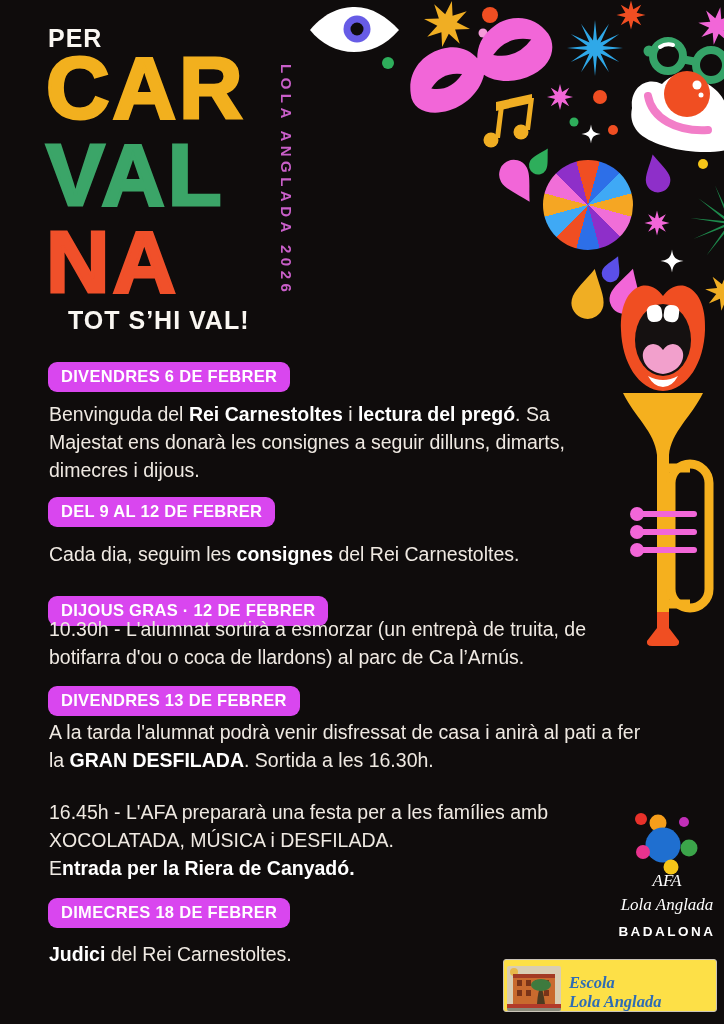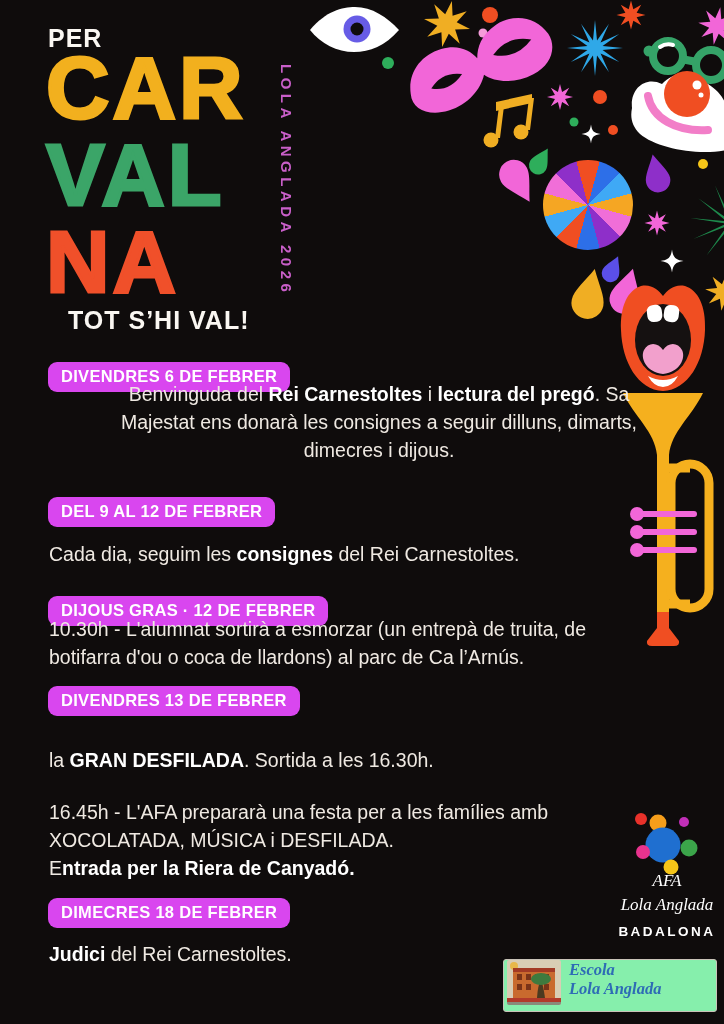"Benvinguda del Rei Carnestoltes i" .p1 { text-align: center -> none; top: 380px -> 400px }
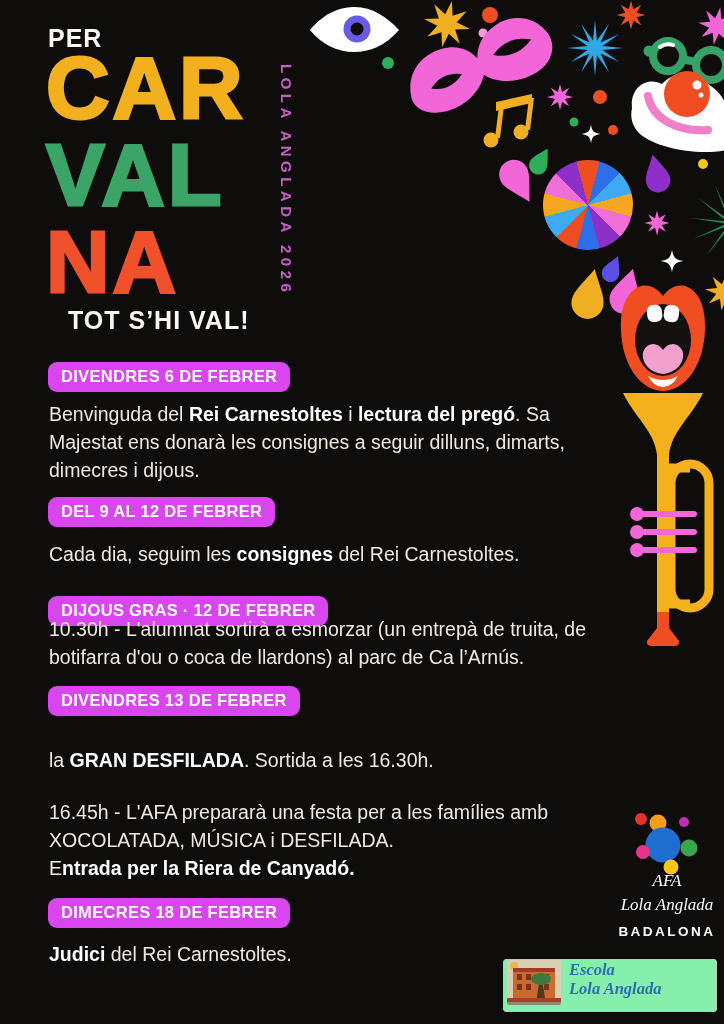"A la tarda l'alumnat podrà" span { html: none -> <span>A la tarda l'alumnat podrà venir disfressat de casa i anirà al pati a fer</span> }
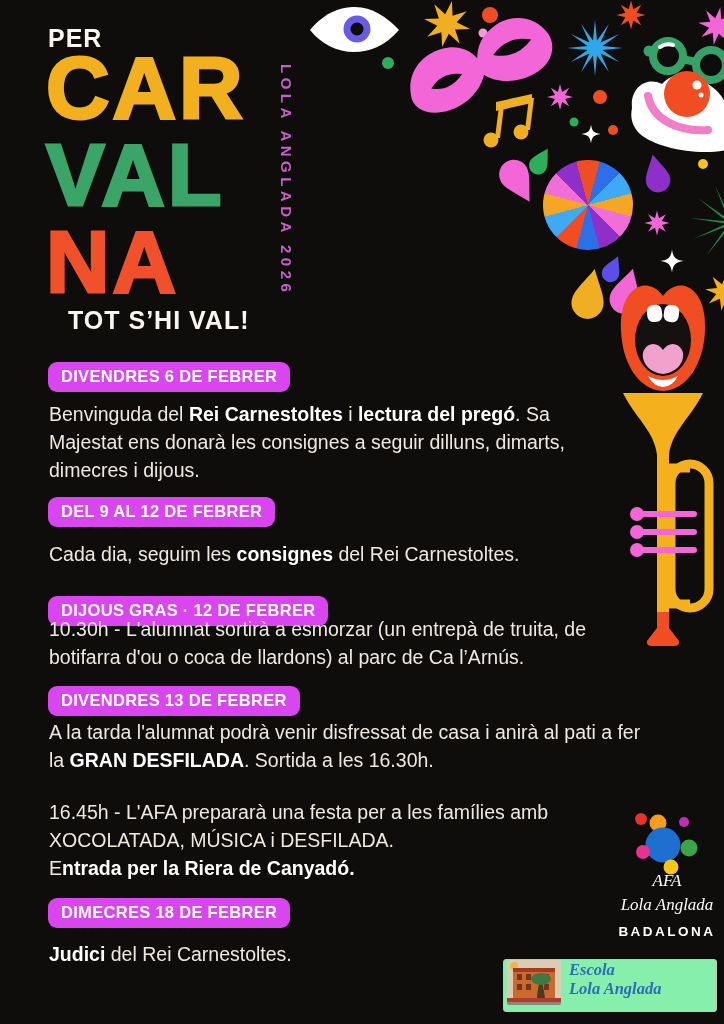"Escola" .escola-box { align-items: flex-start -> flex-end; background: #86efac -> #fde047 }
